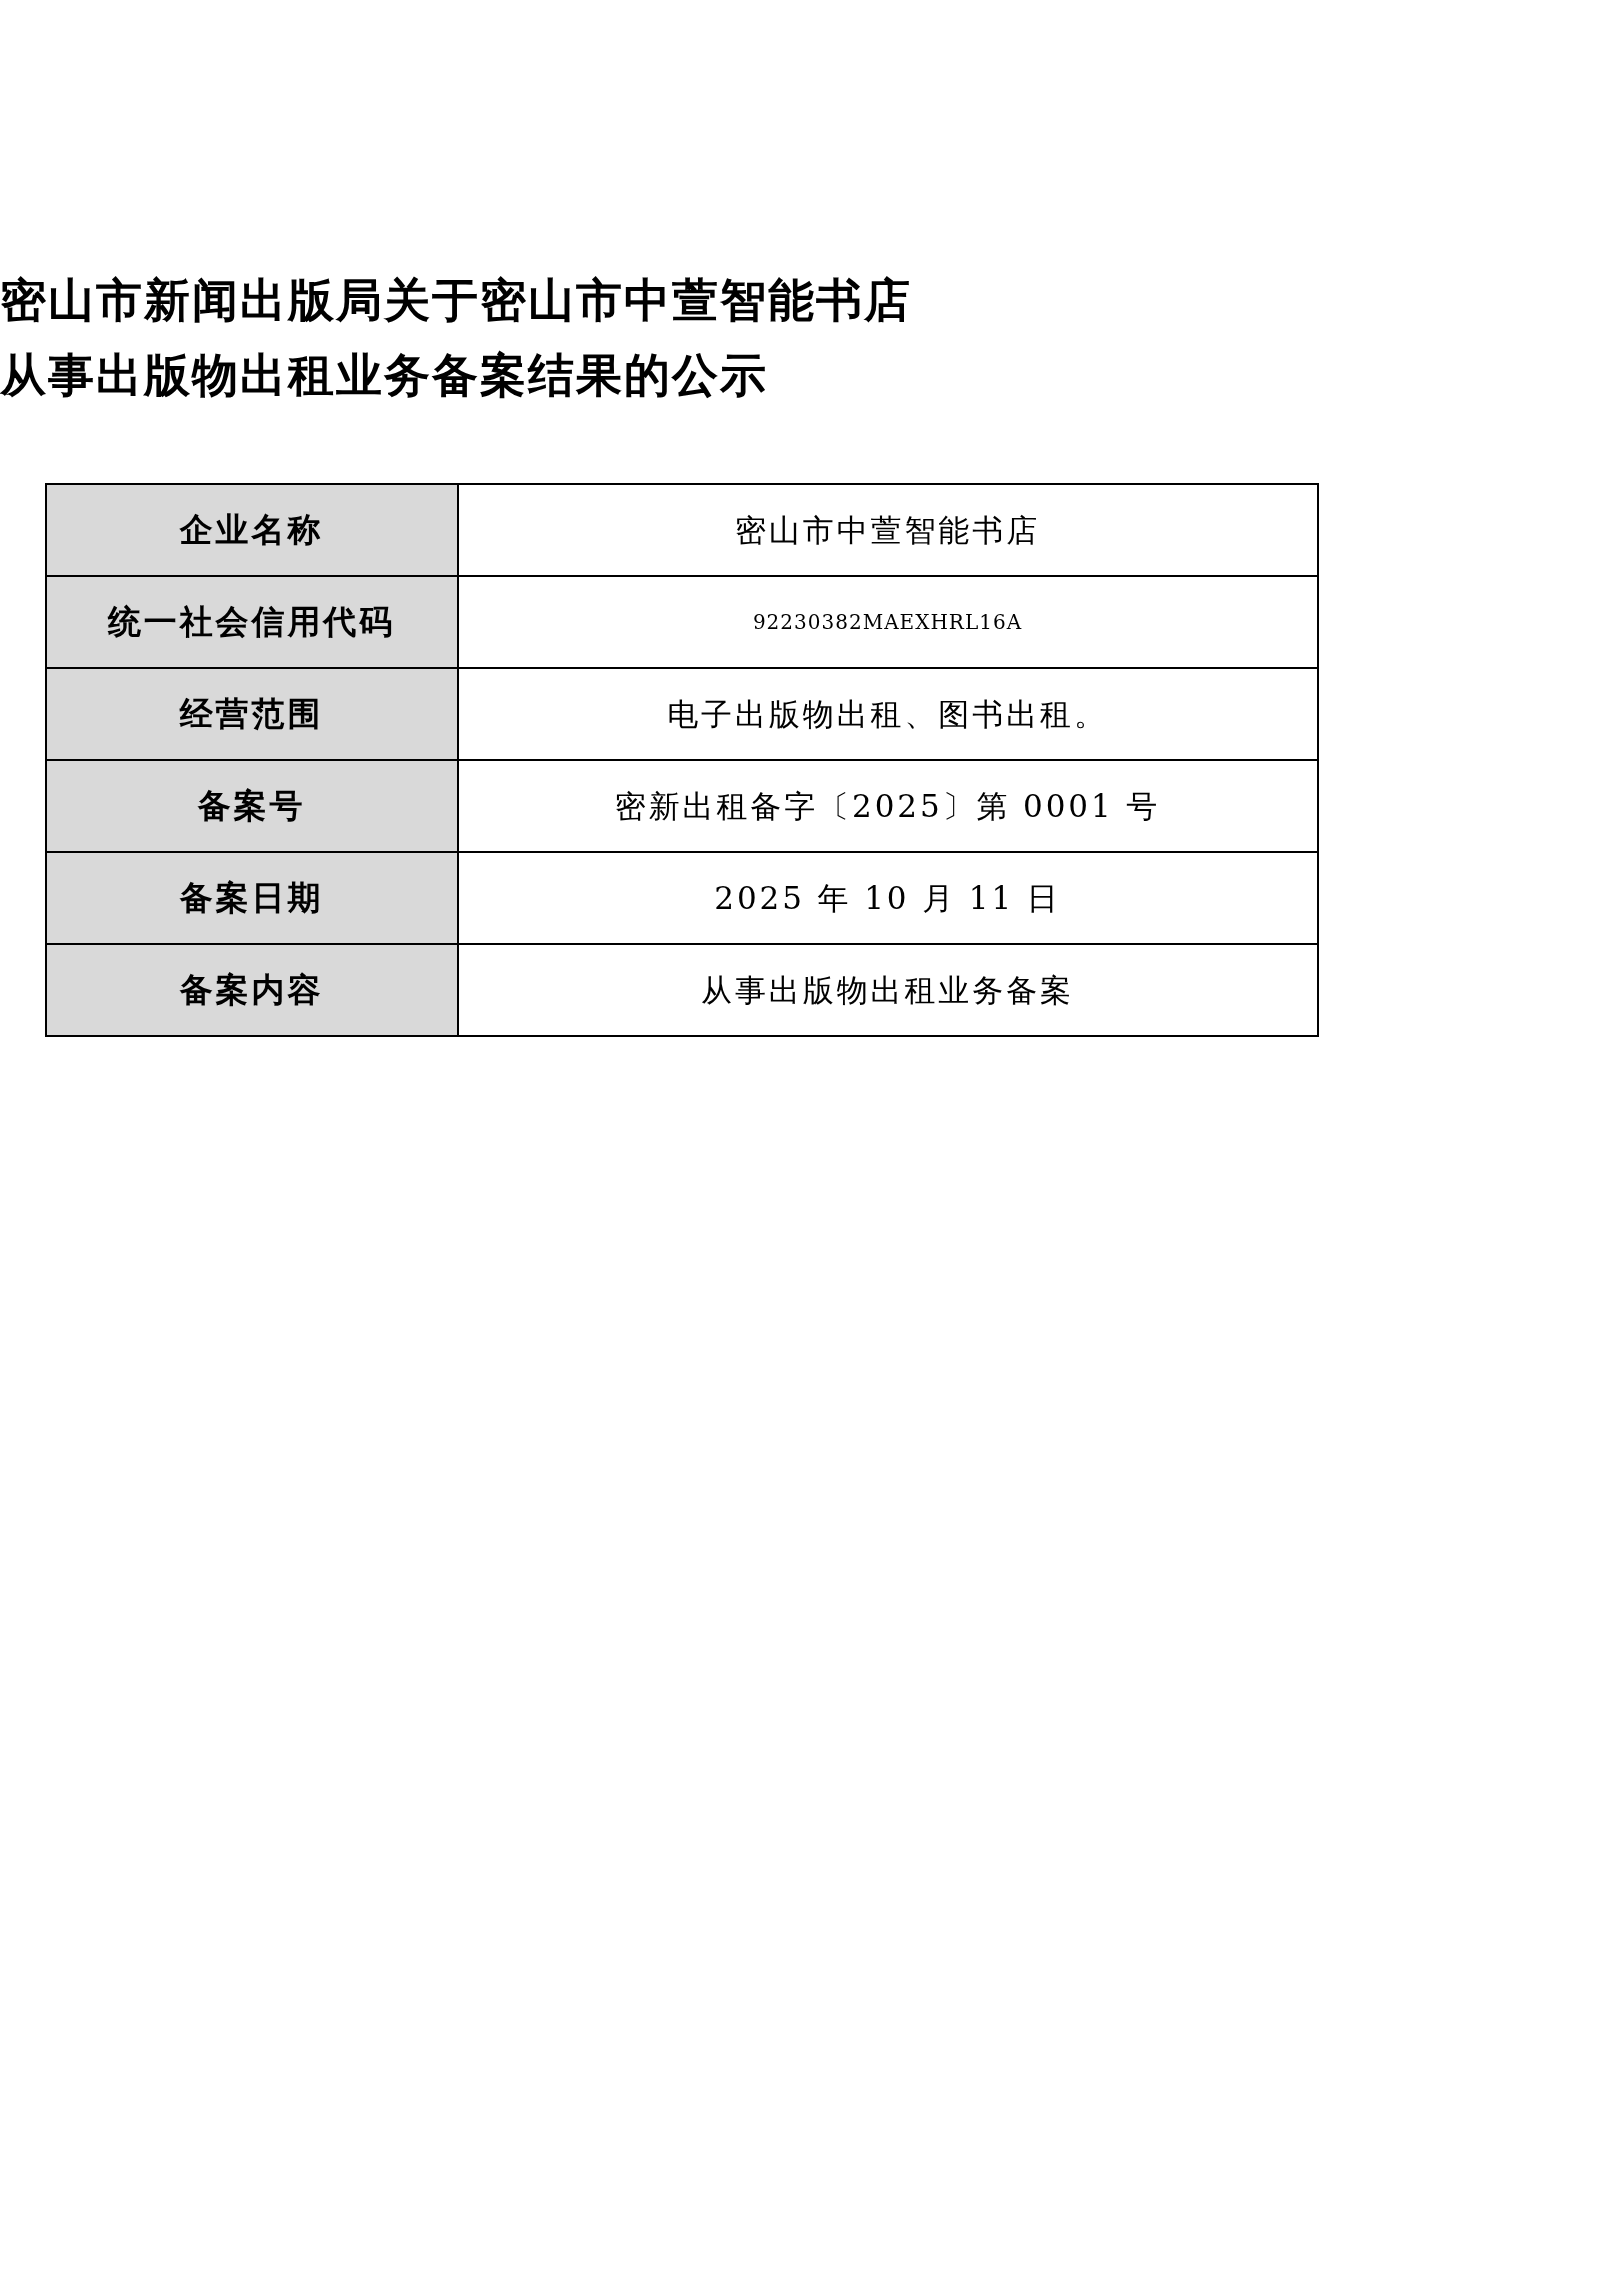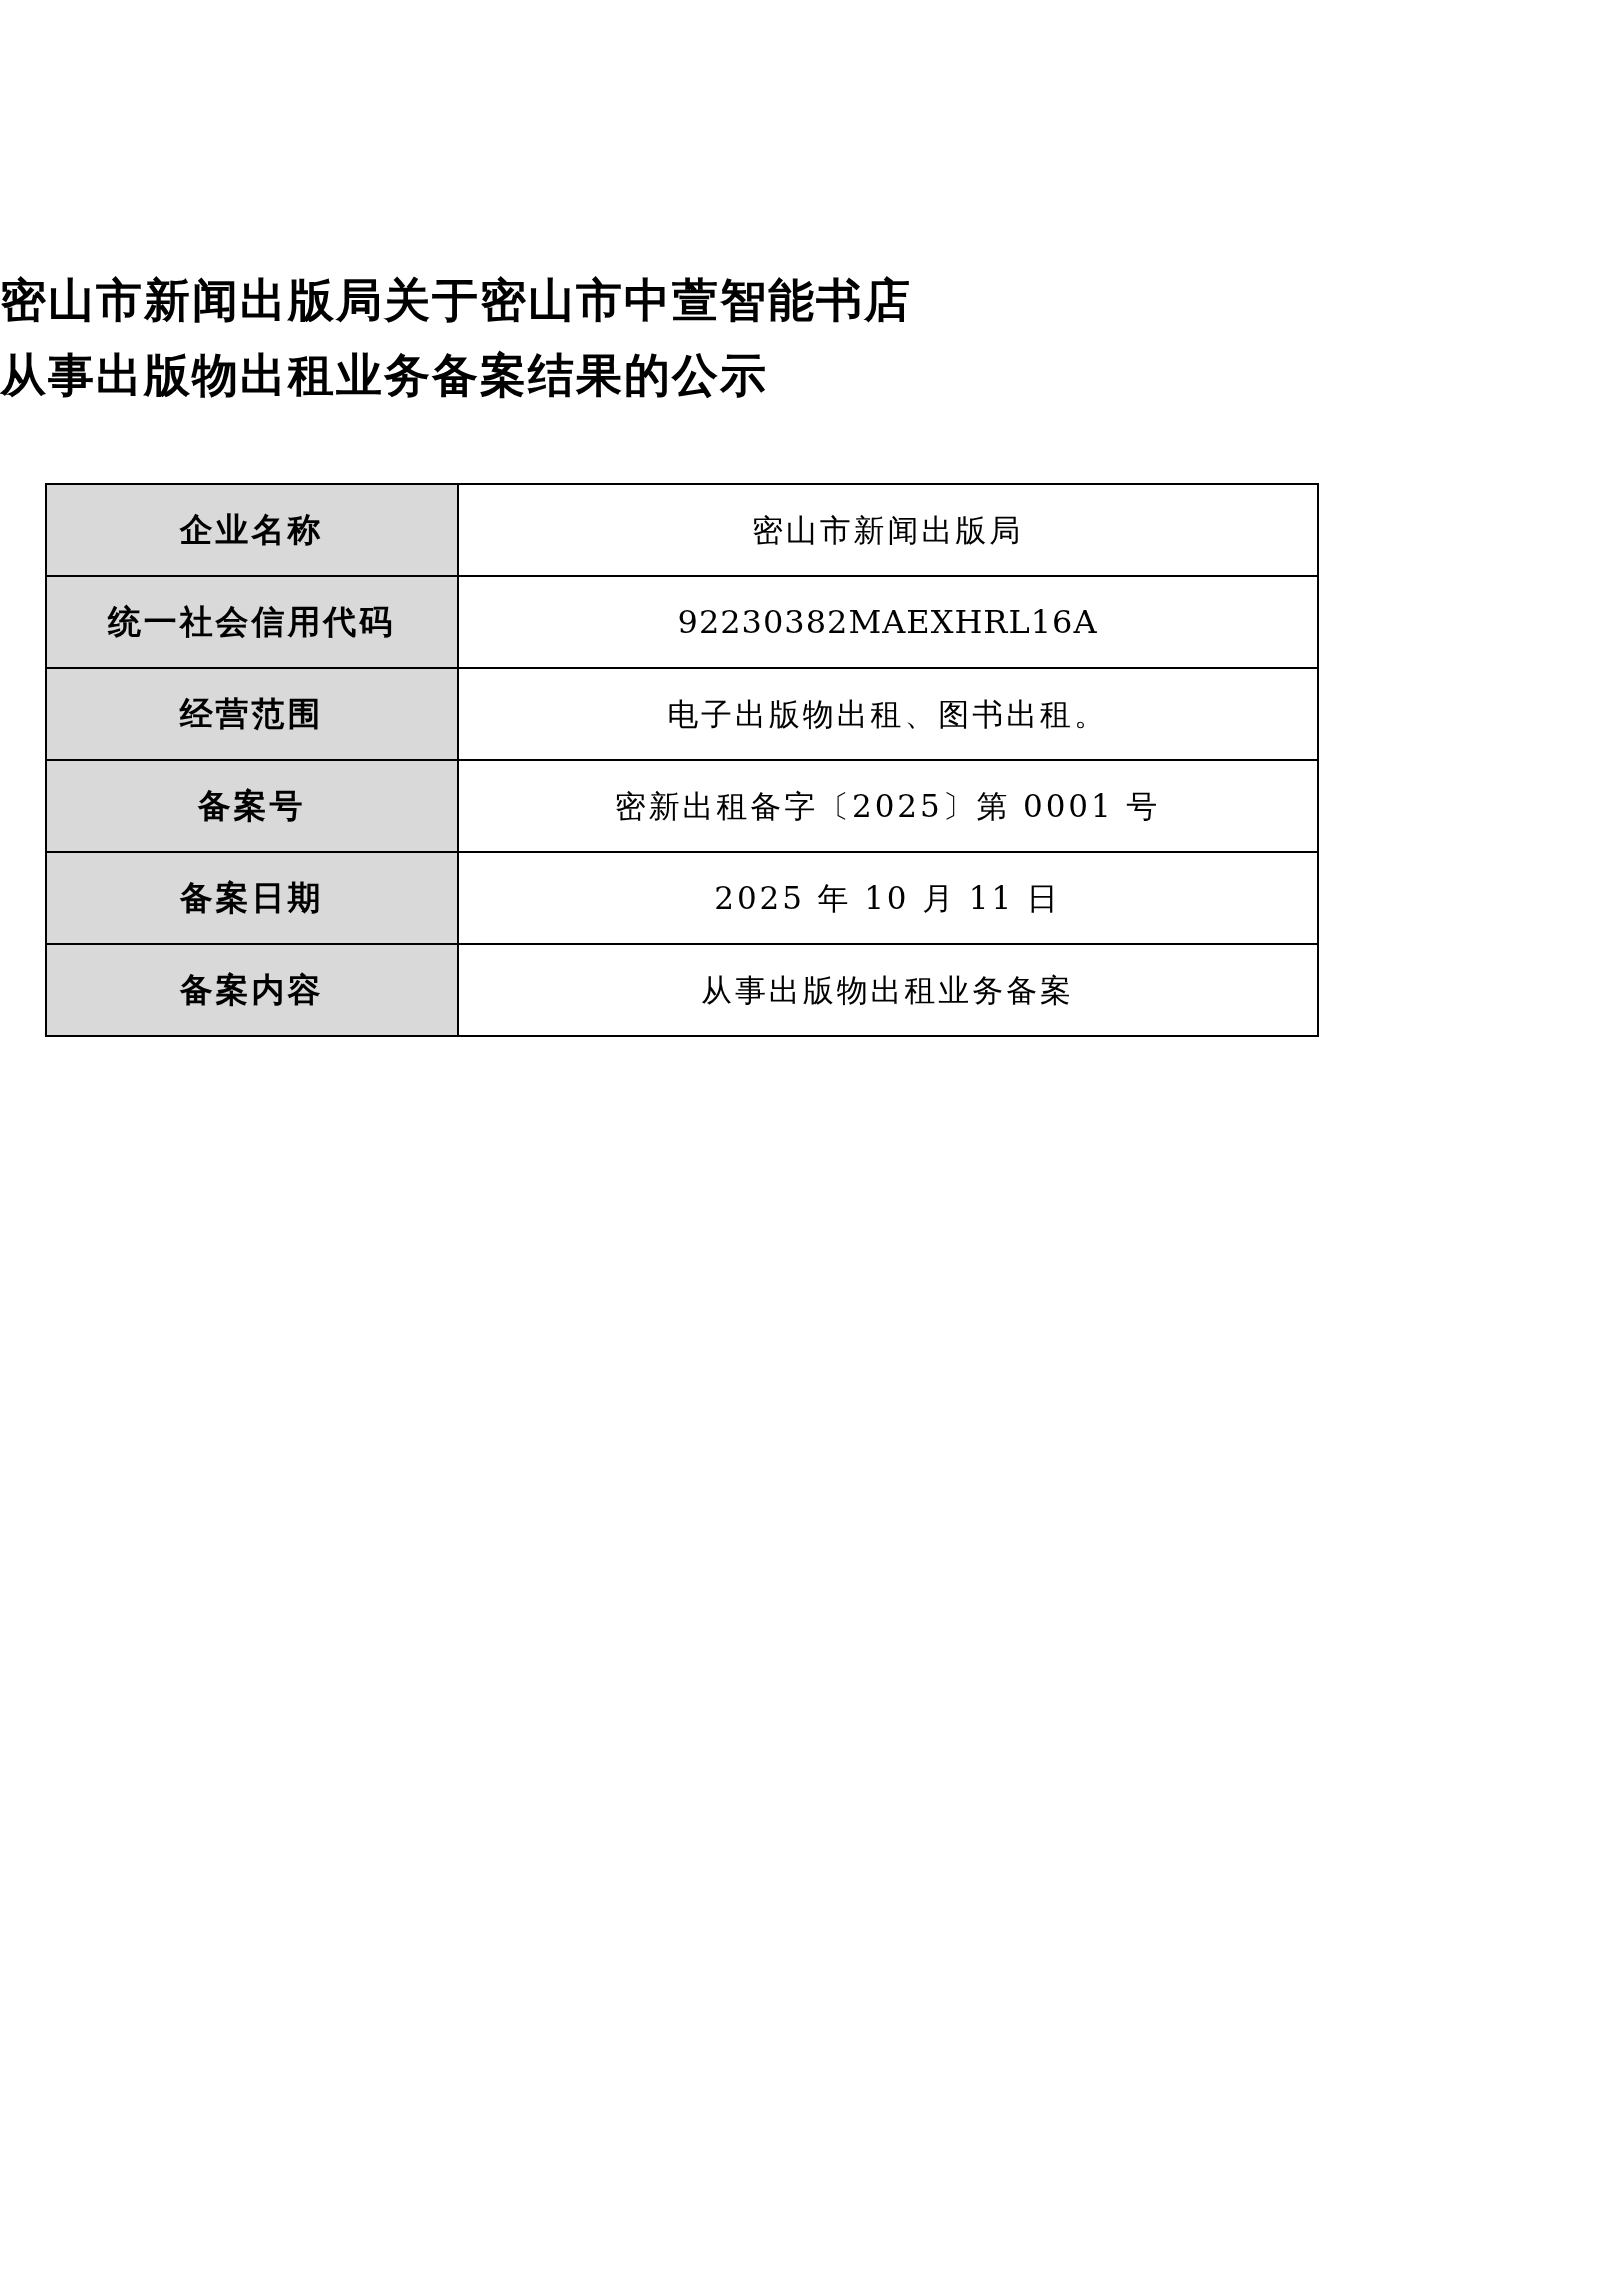"密山市新闻出版局" span.val-line { text: 新闻出版局 -> 中萱智能书店 }
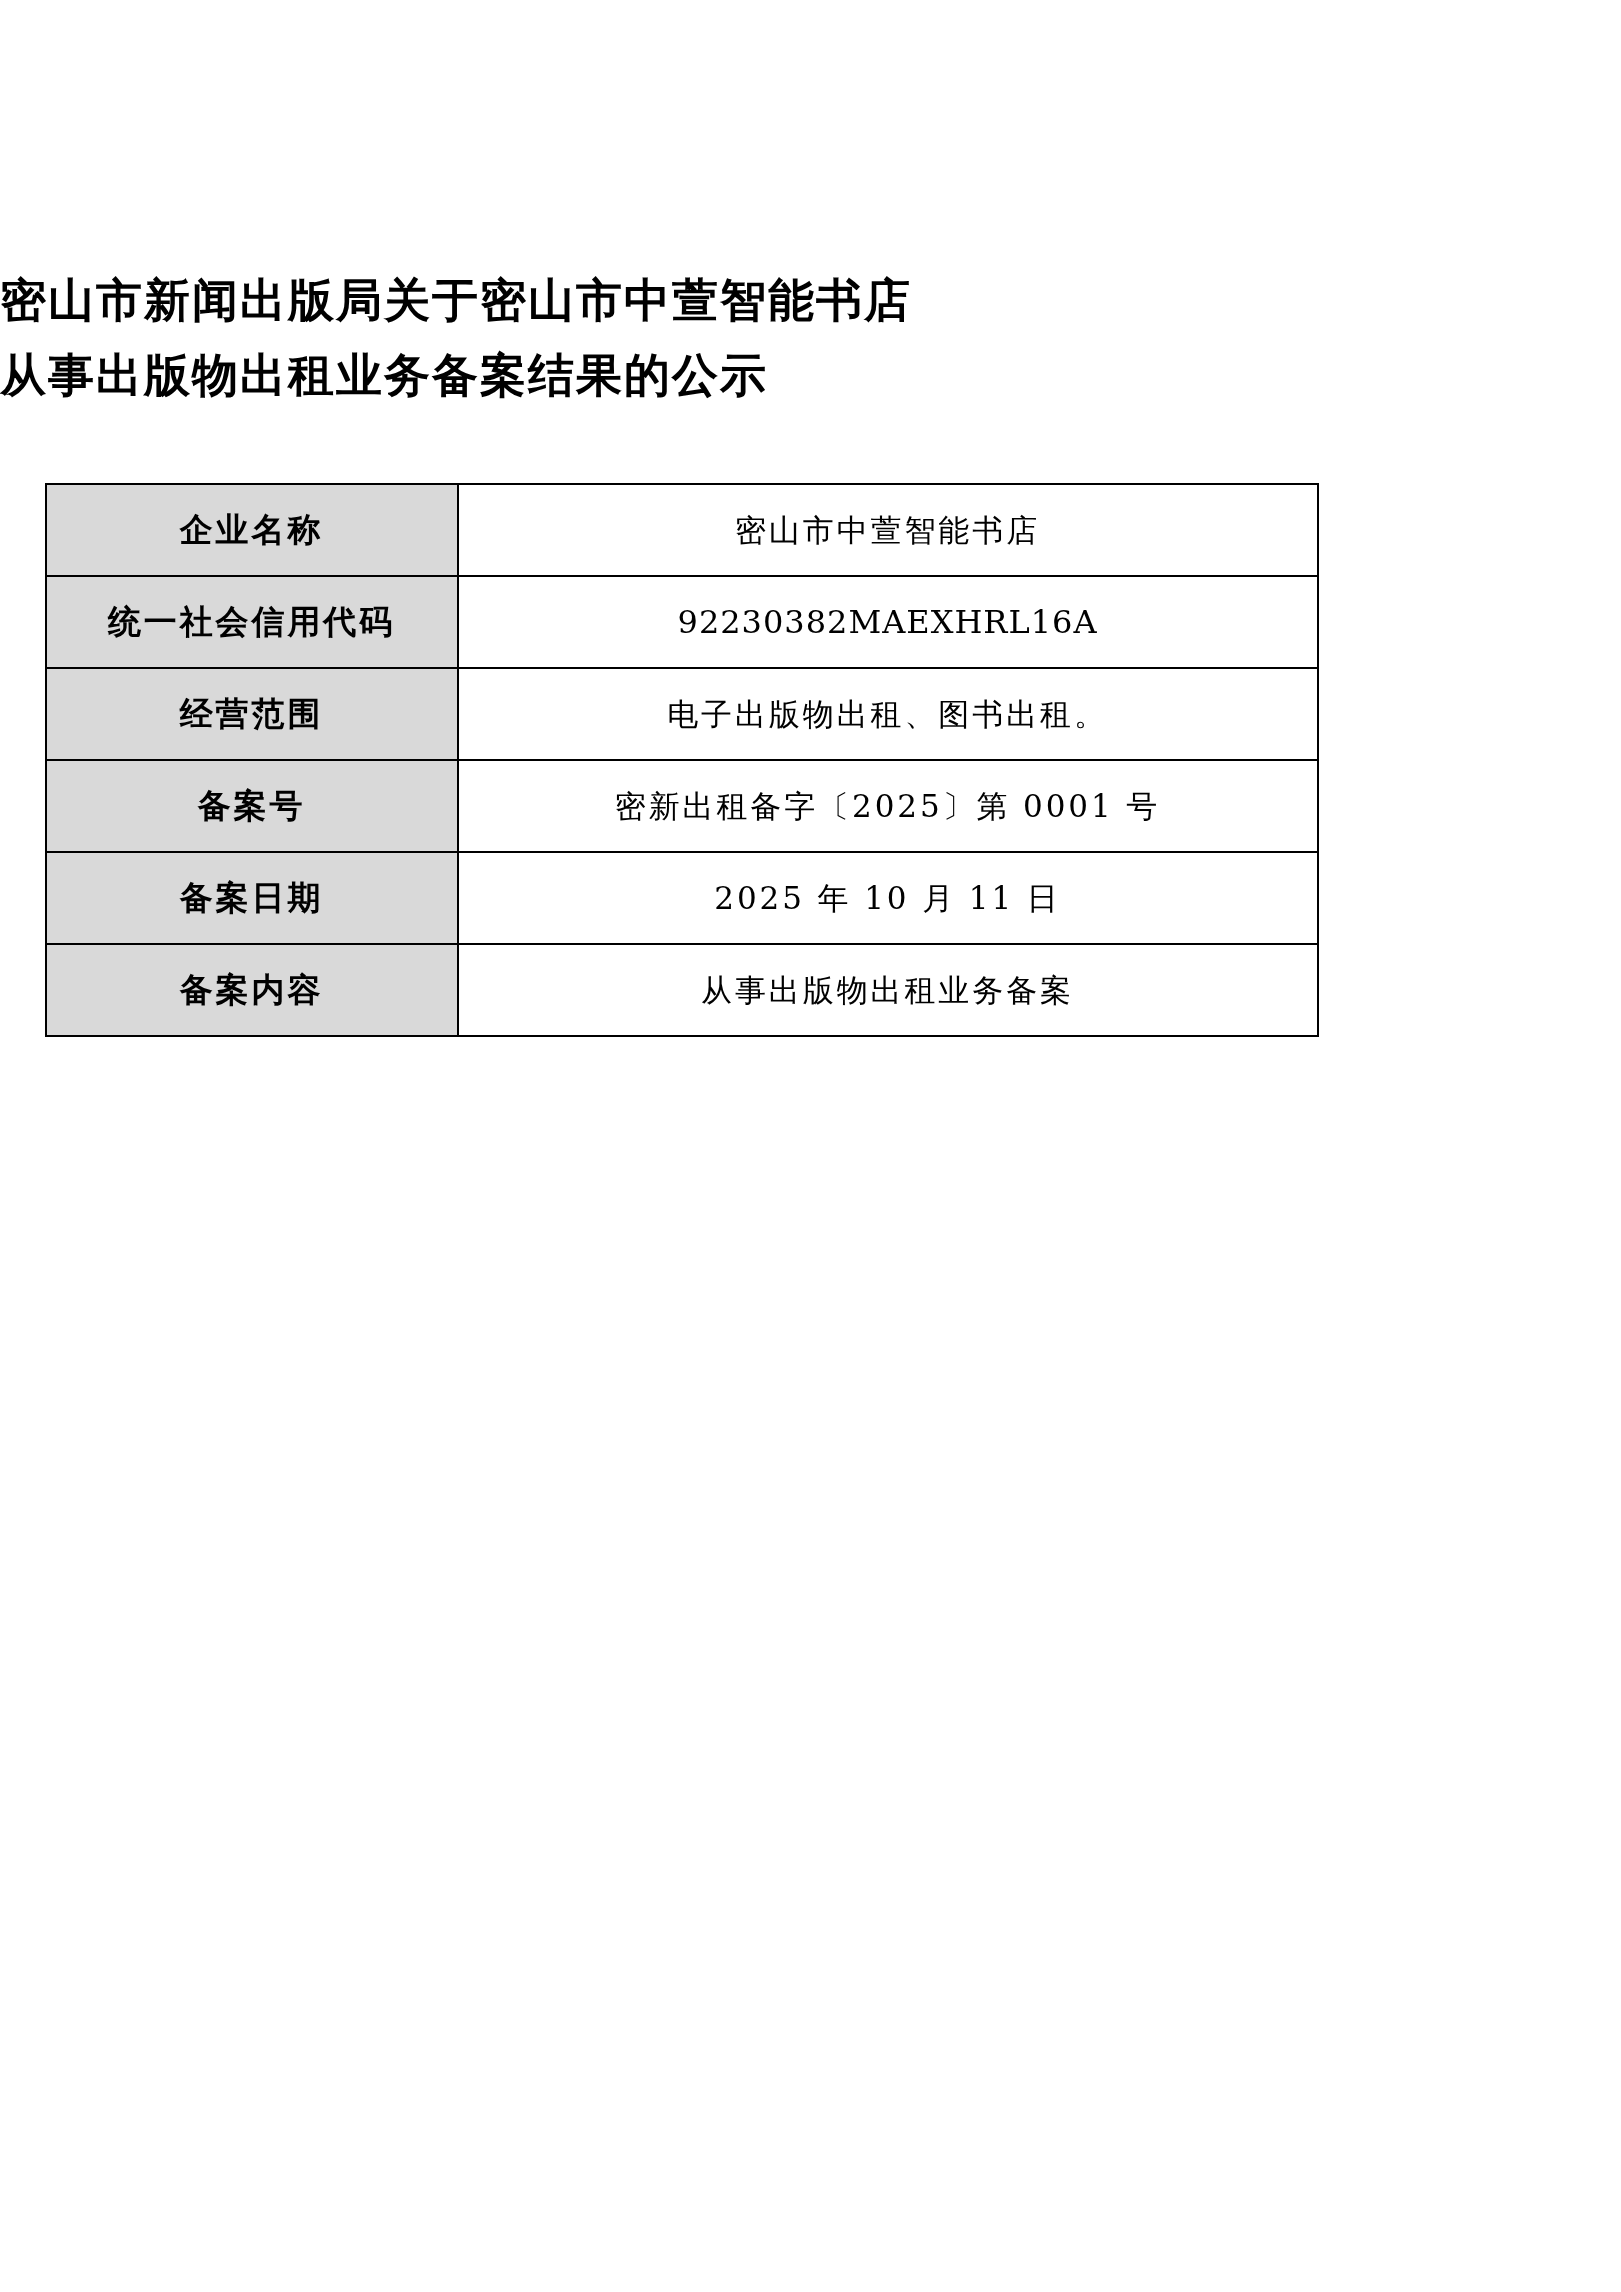"92230382MAEXHRL16A" .mono-code { font-size: 32px -> 20px }
